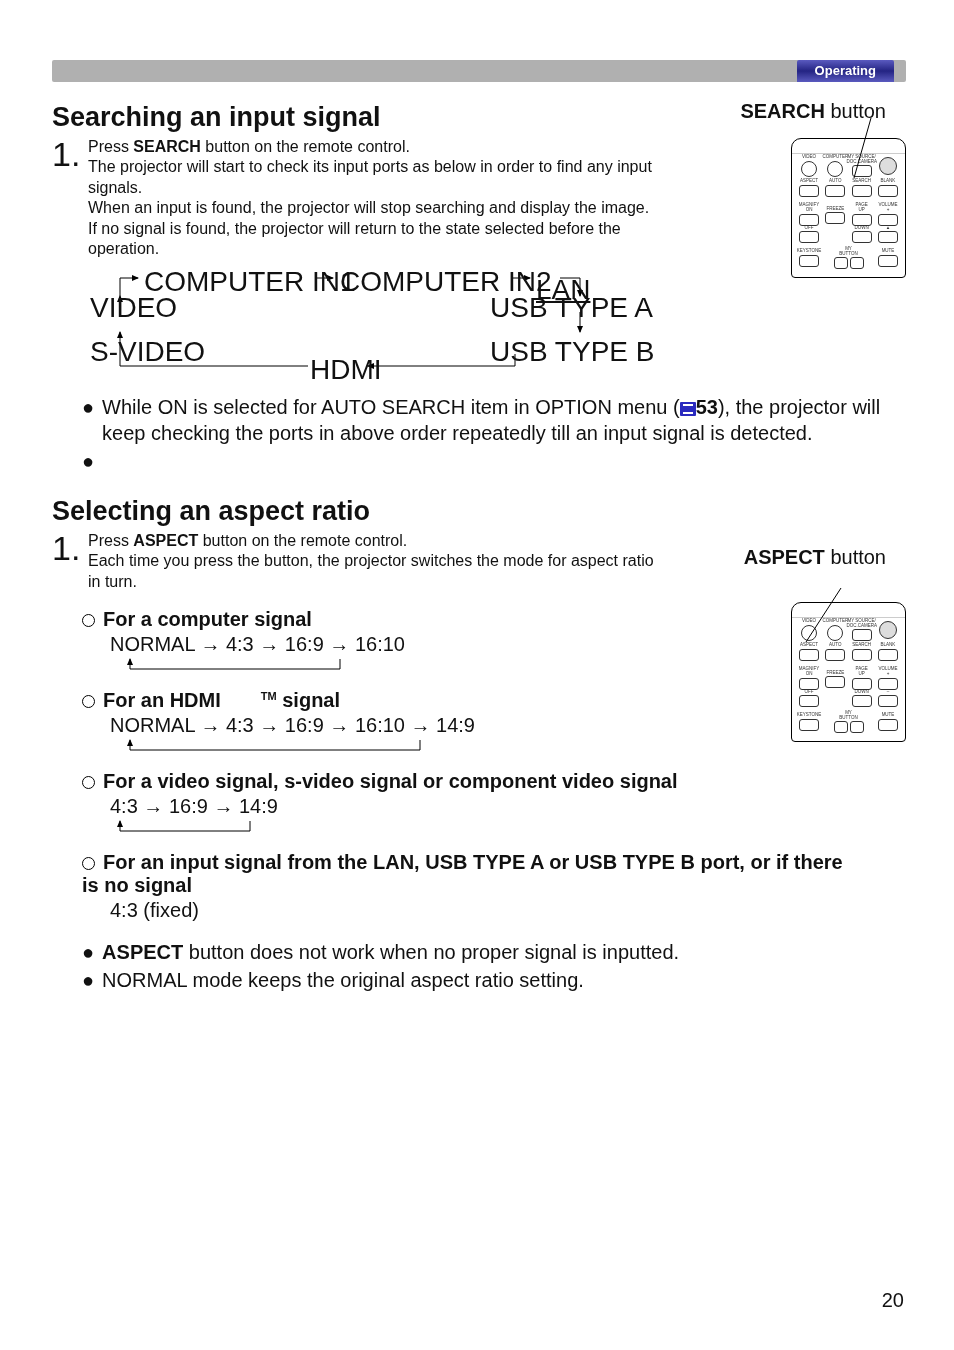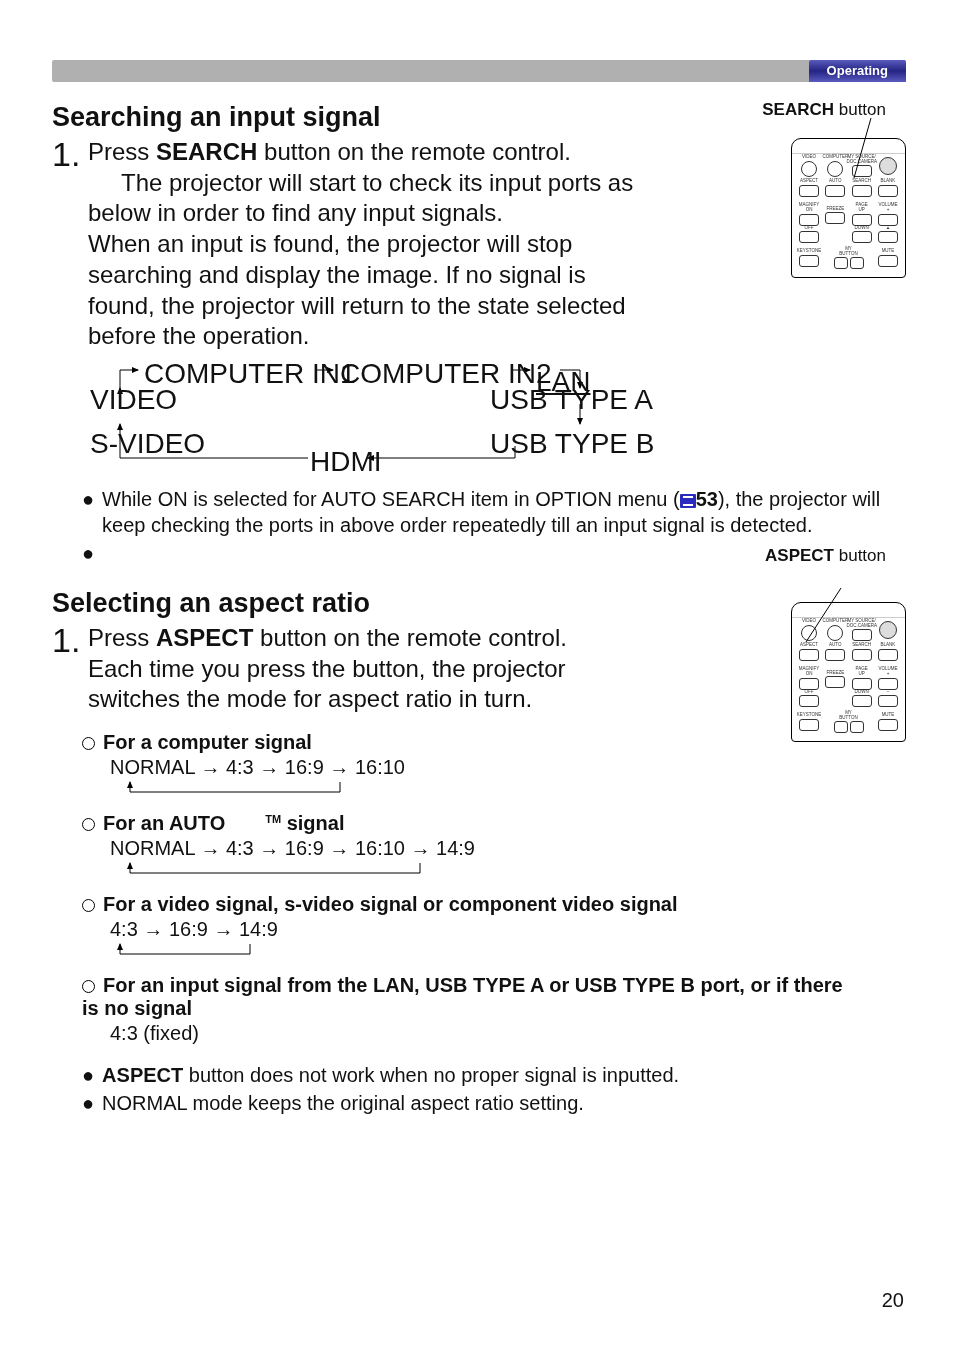"Operating" .section-tag { right: 0 -> 12px }
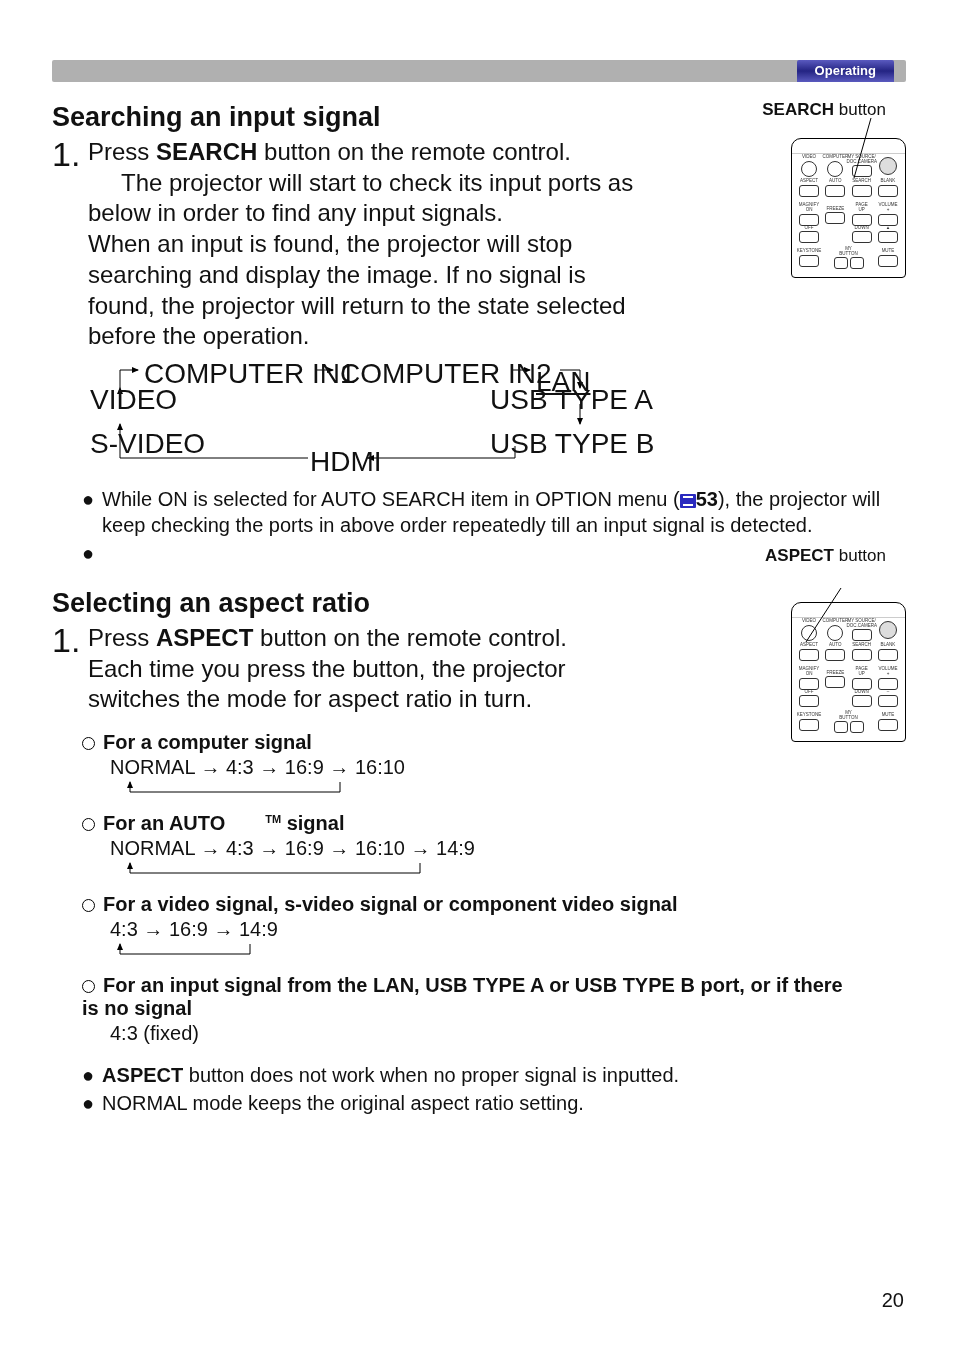"SEARCH button" .caption { font-size: 17px -> 20px }
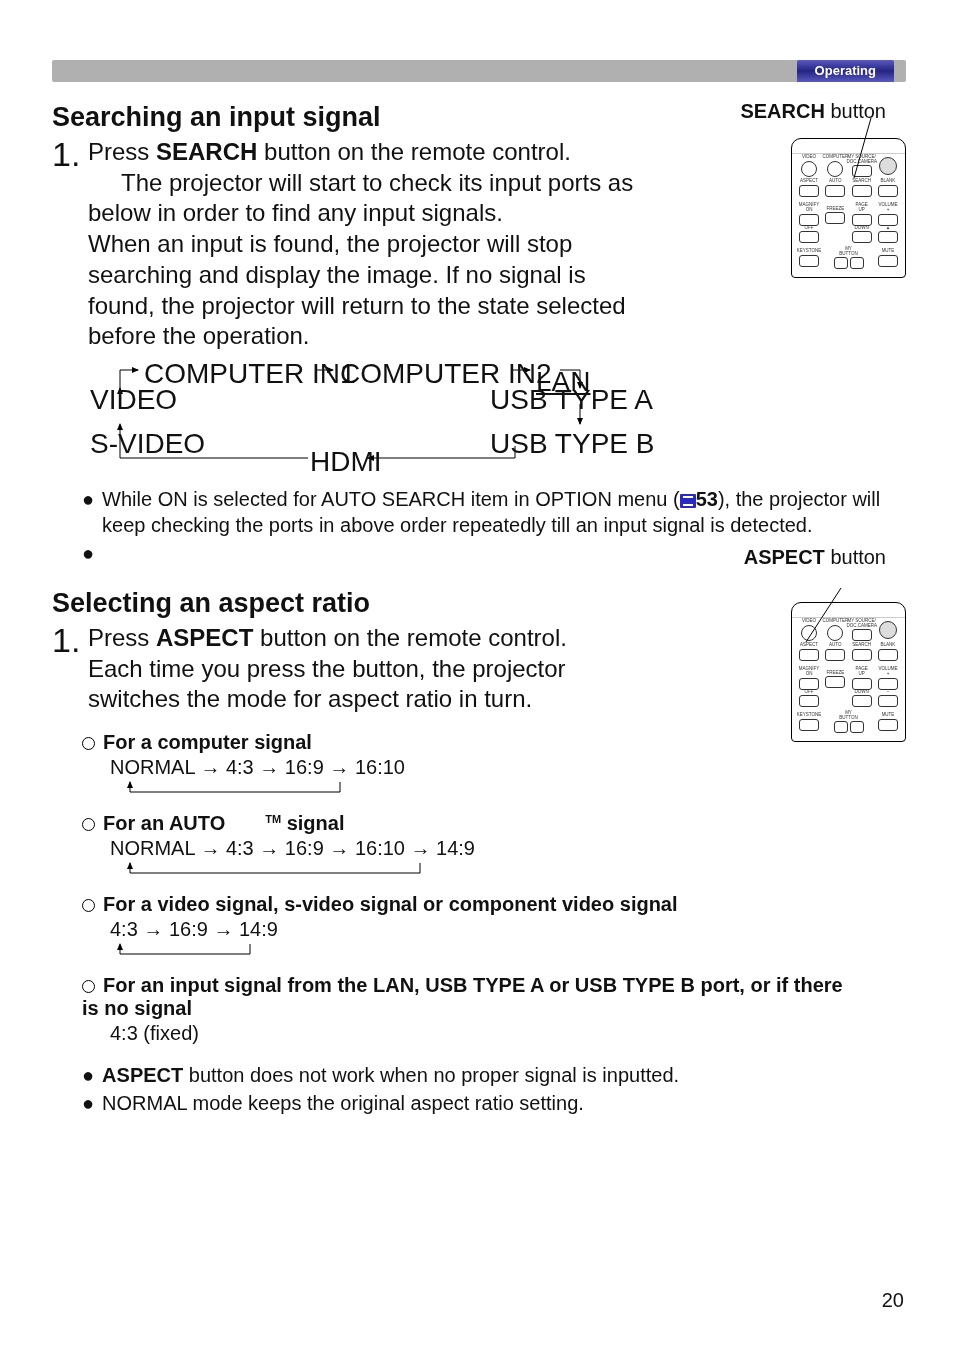"Press SEARCH button on the" .num-body { font-size: 24px -> 16px }
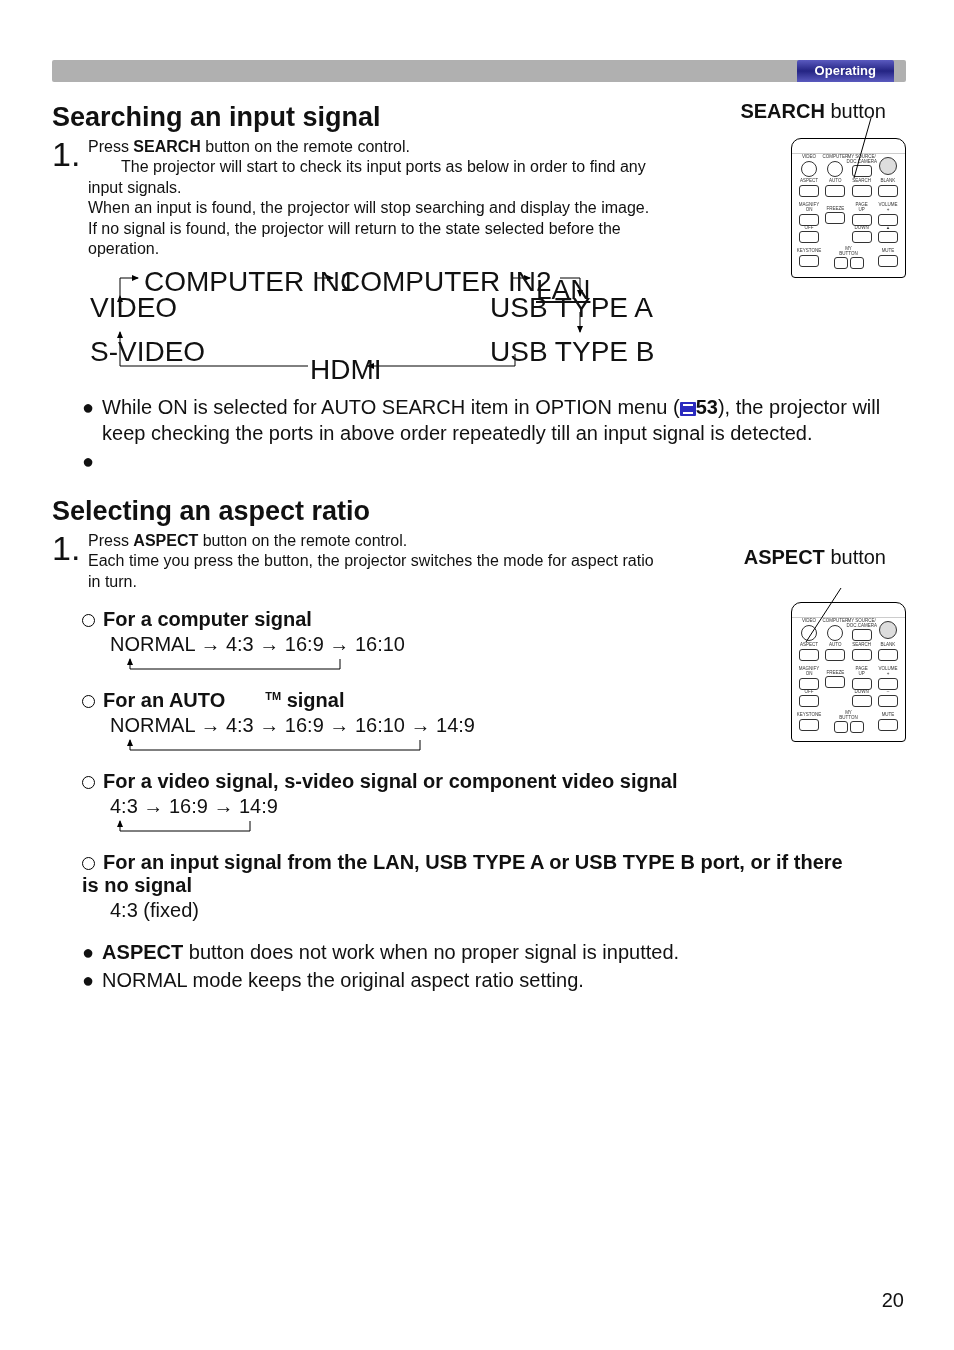"The projector will start to" span { margin-left: 33px -> none }
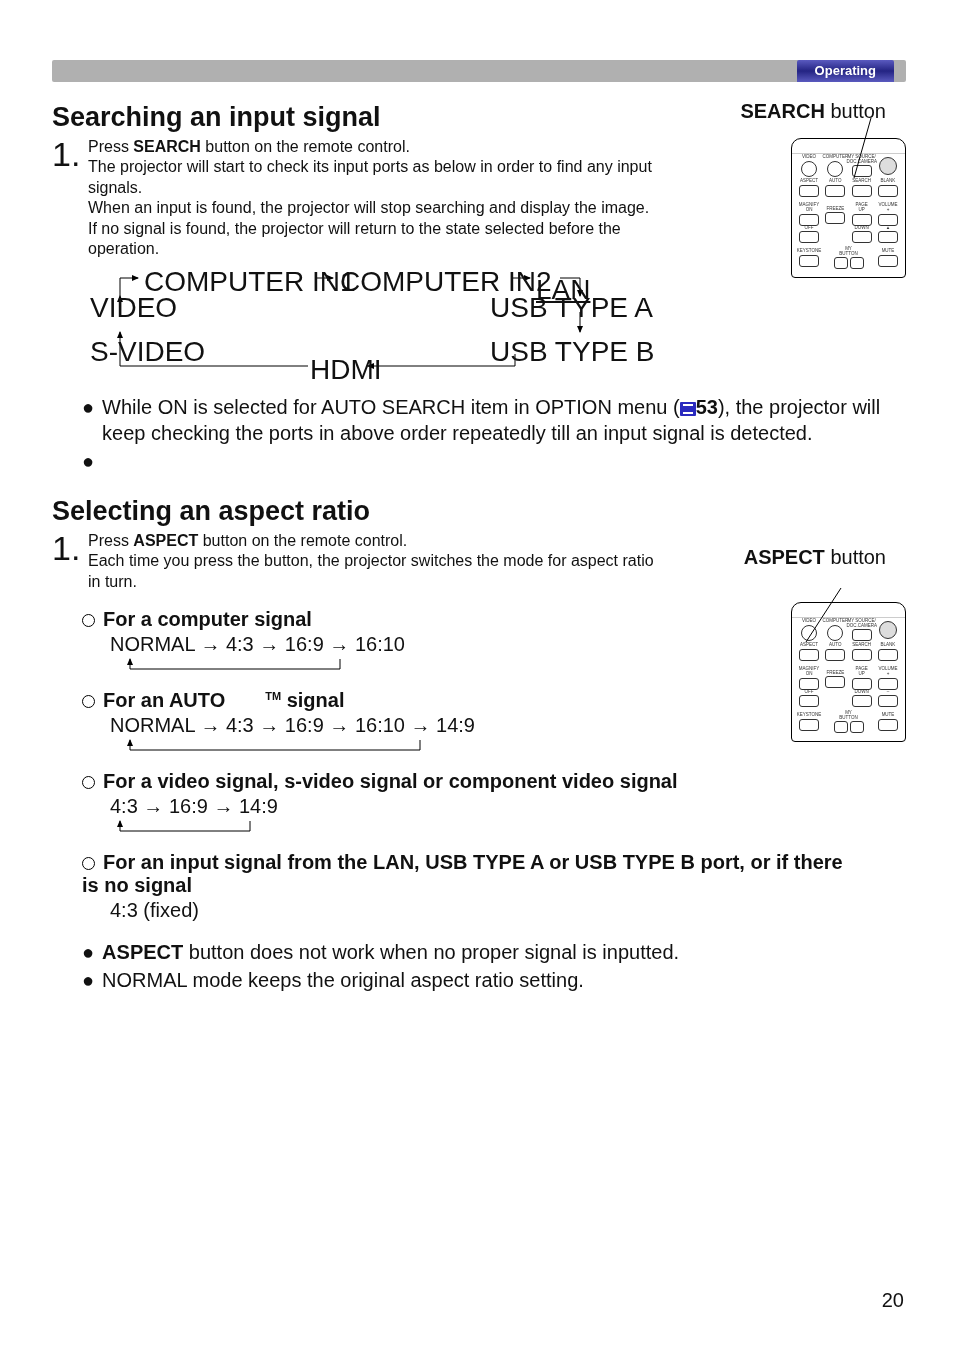"For an AUTO" span { text: AUTO -> HDMI }
